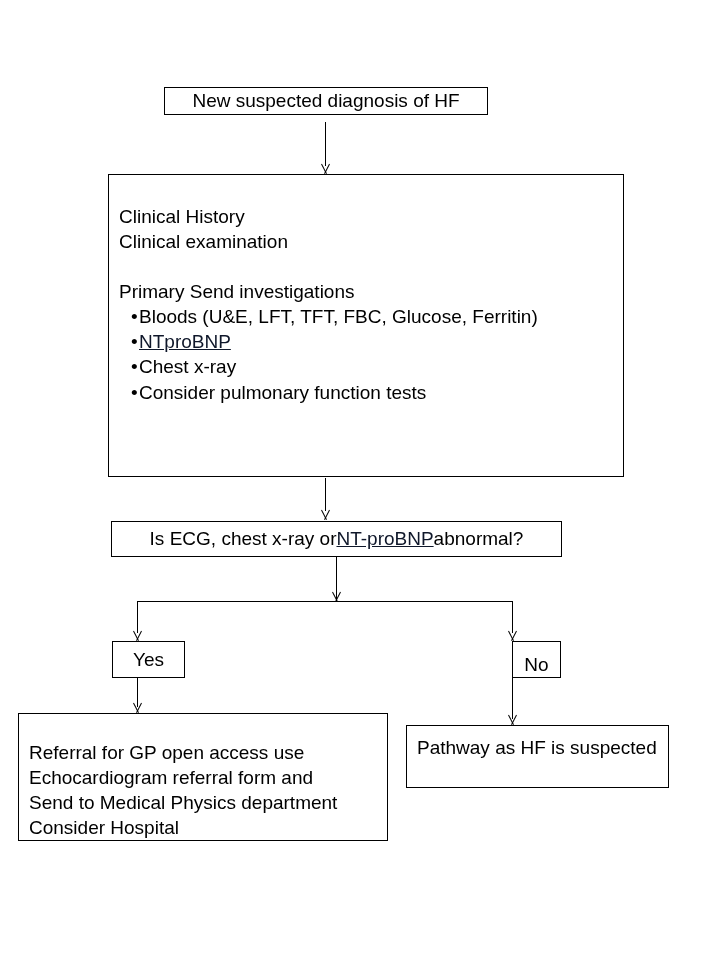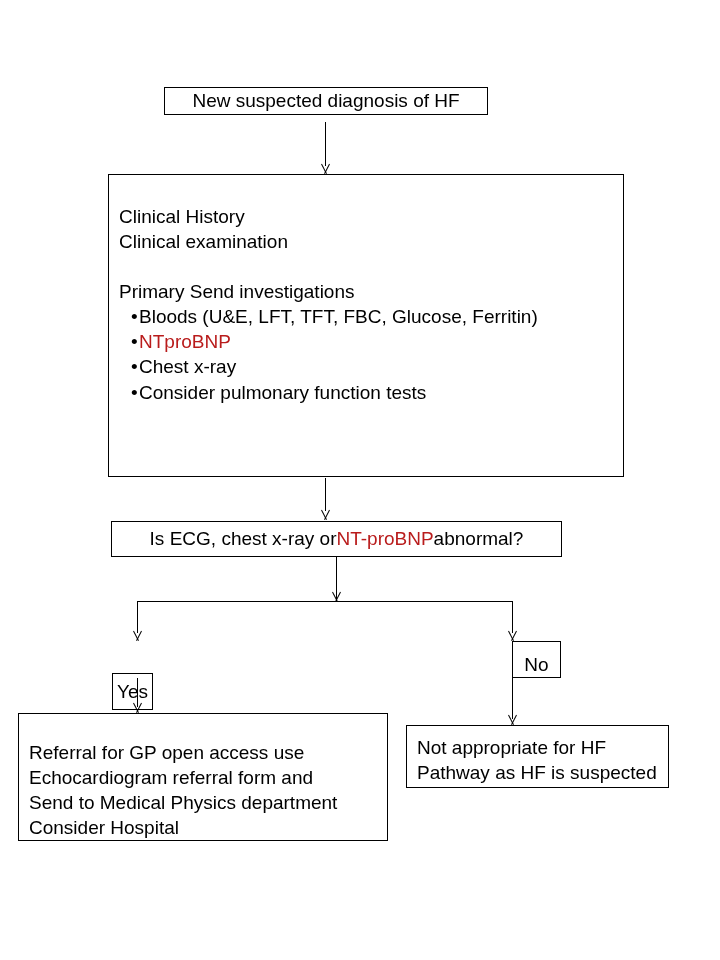"NTproBNP" .link { color: #b91c1c -> #0f172a; text-decoration: none -> underline }
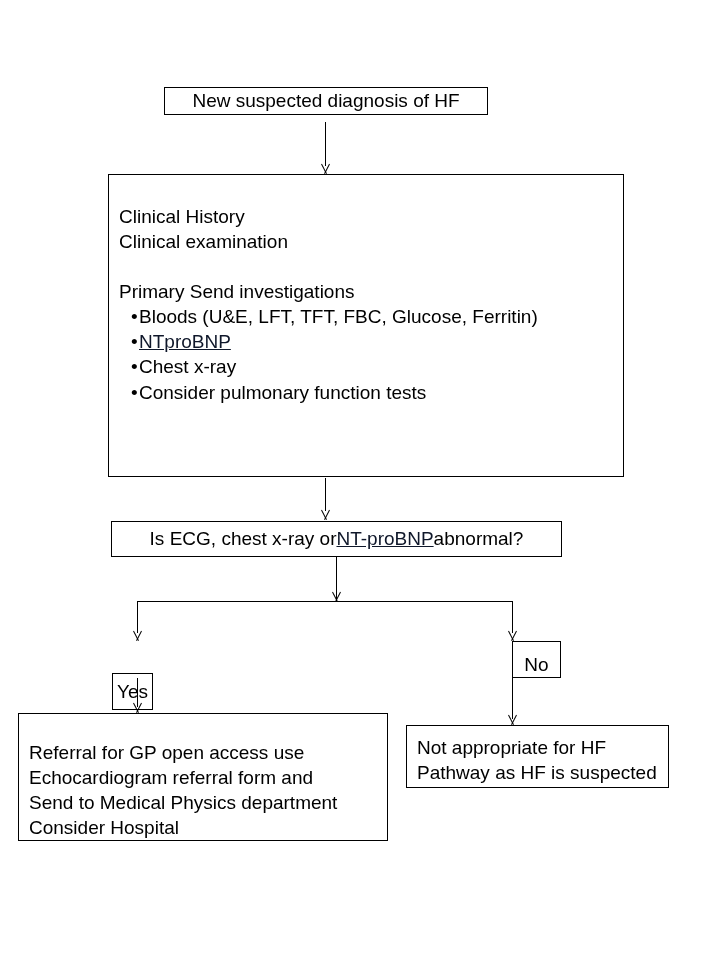"Yes" #box-yes { margin-top: 32px -> none; width: 41px -> 73px }
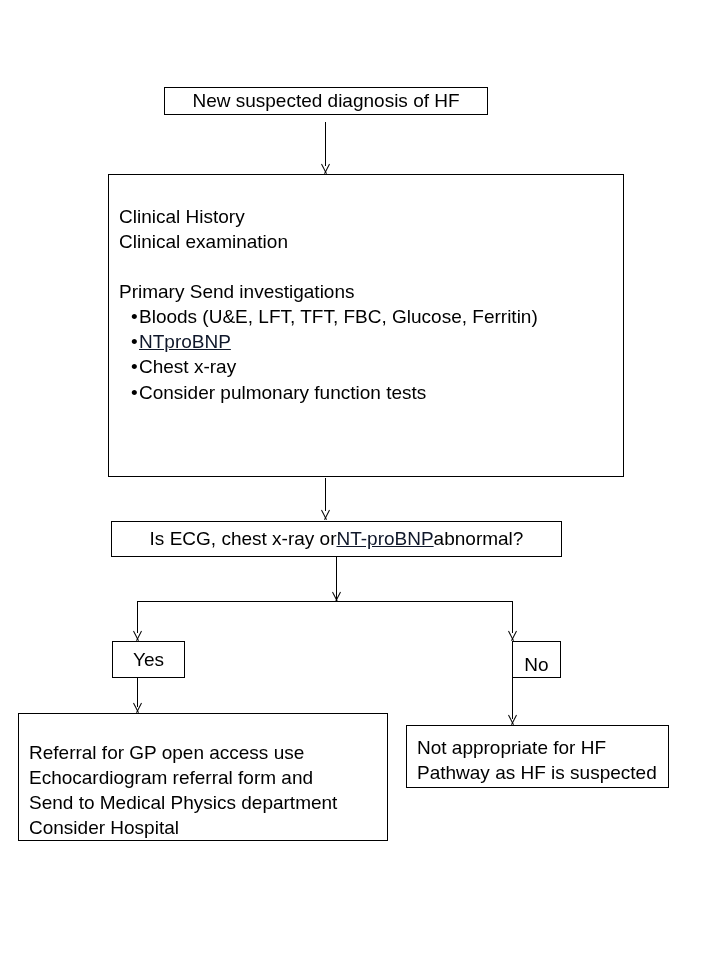"Not appropriate for HF" div.text-line { html: <div>Not appropriate for HF</div> -> none }
